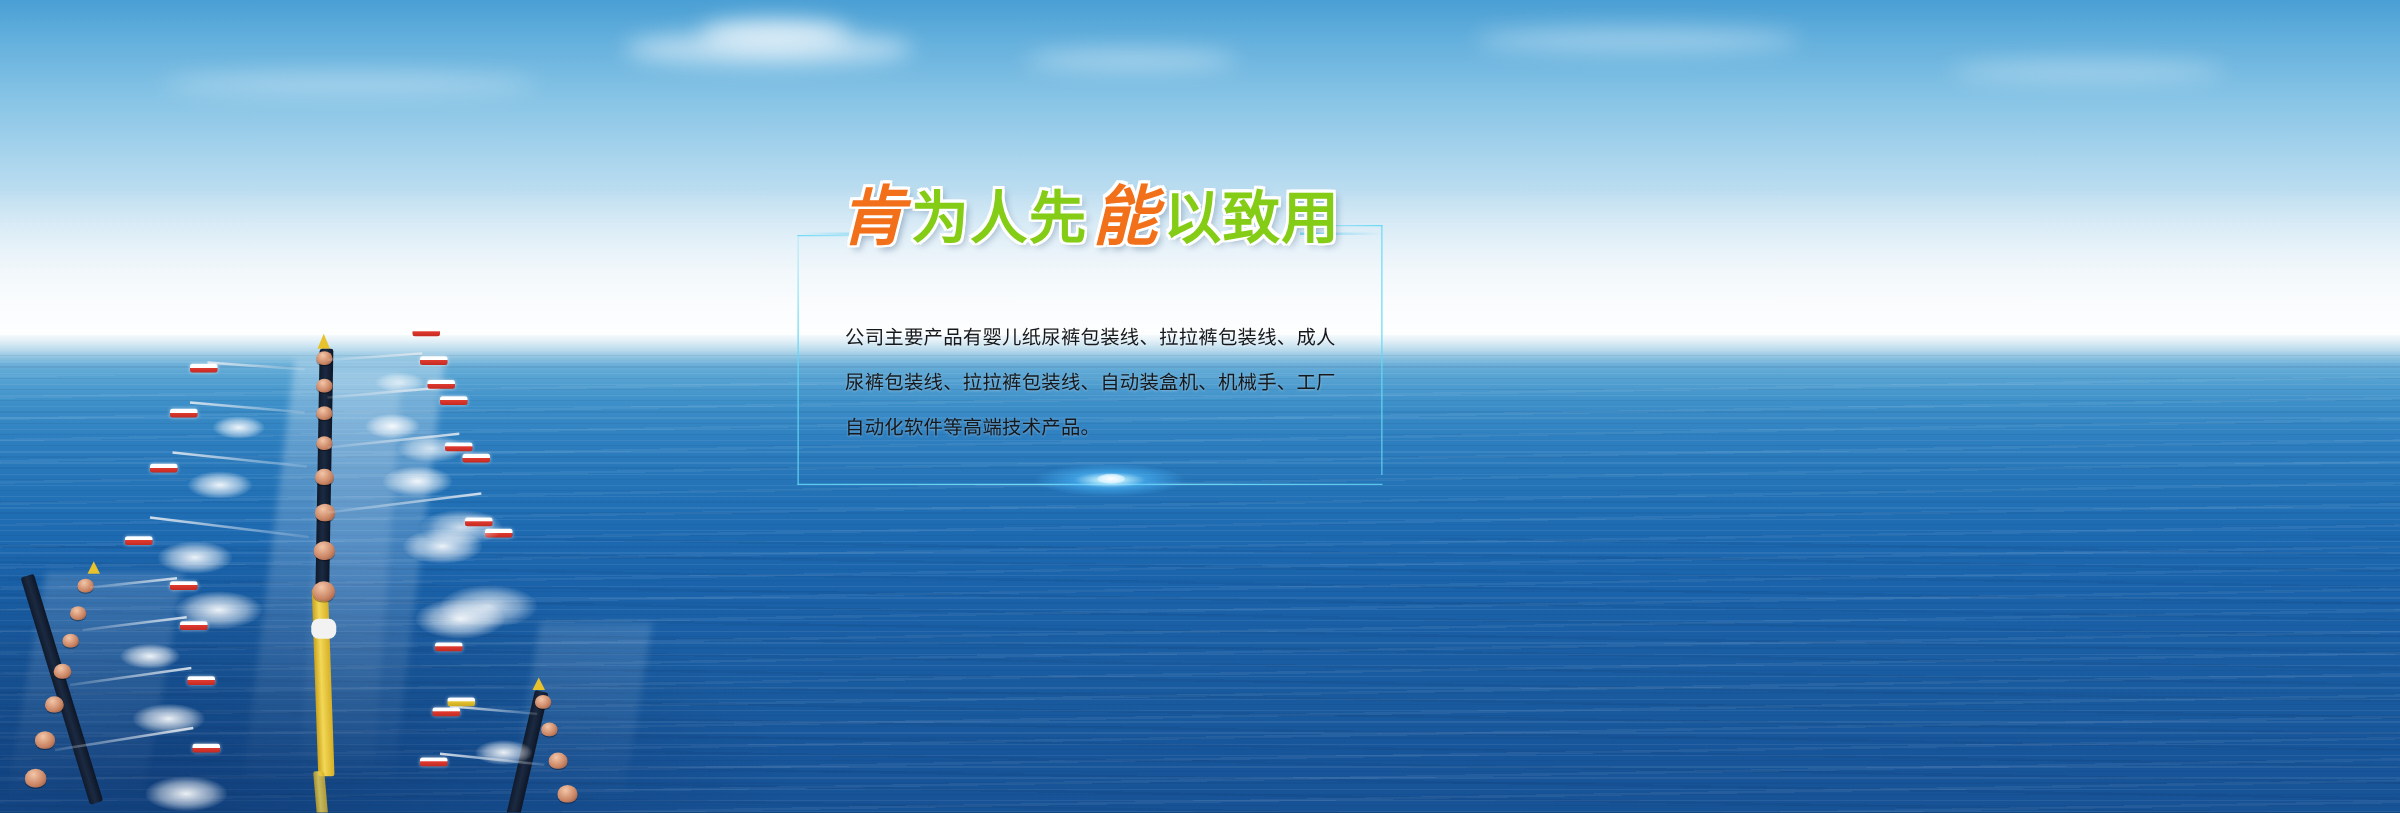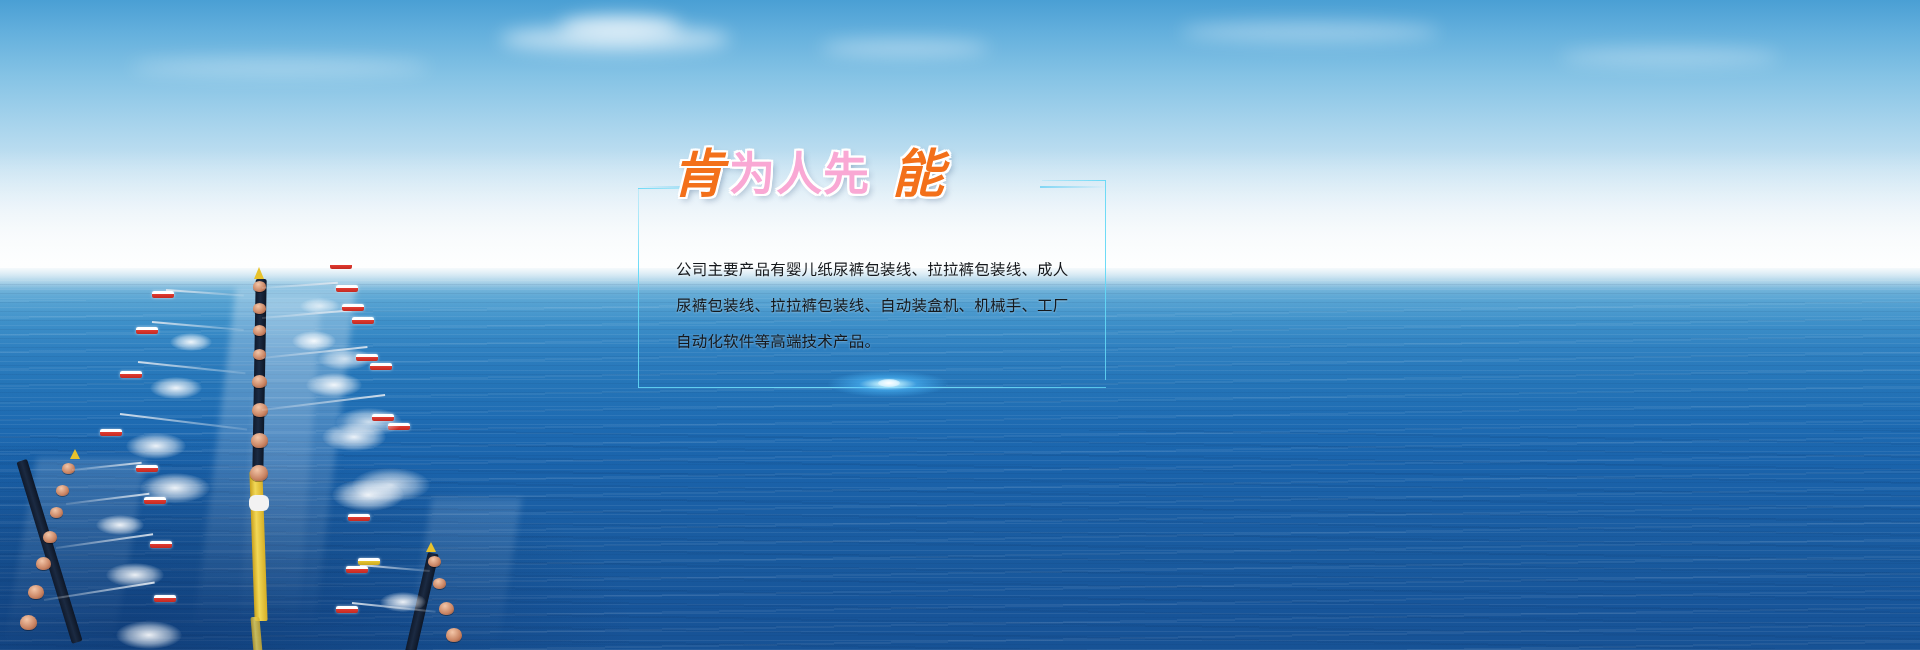"为人先" .h-main { color: #f9a8d4 -> #84cc16 }
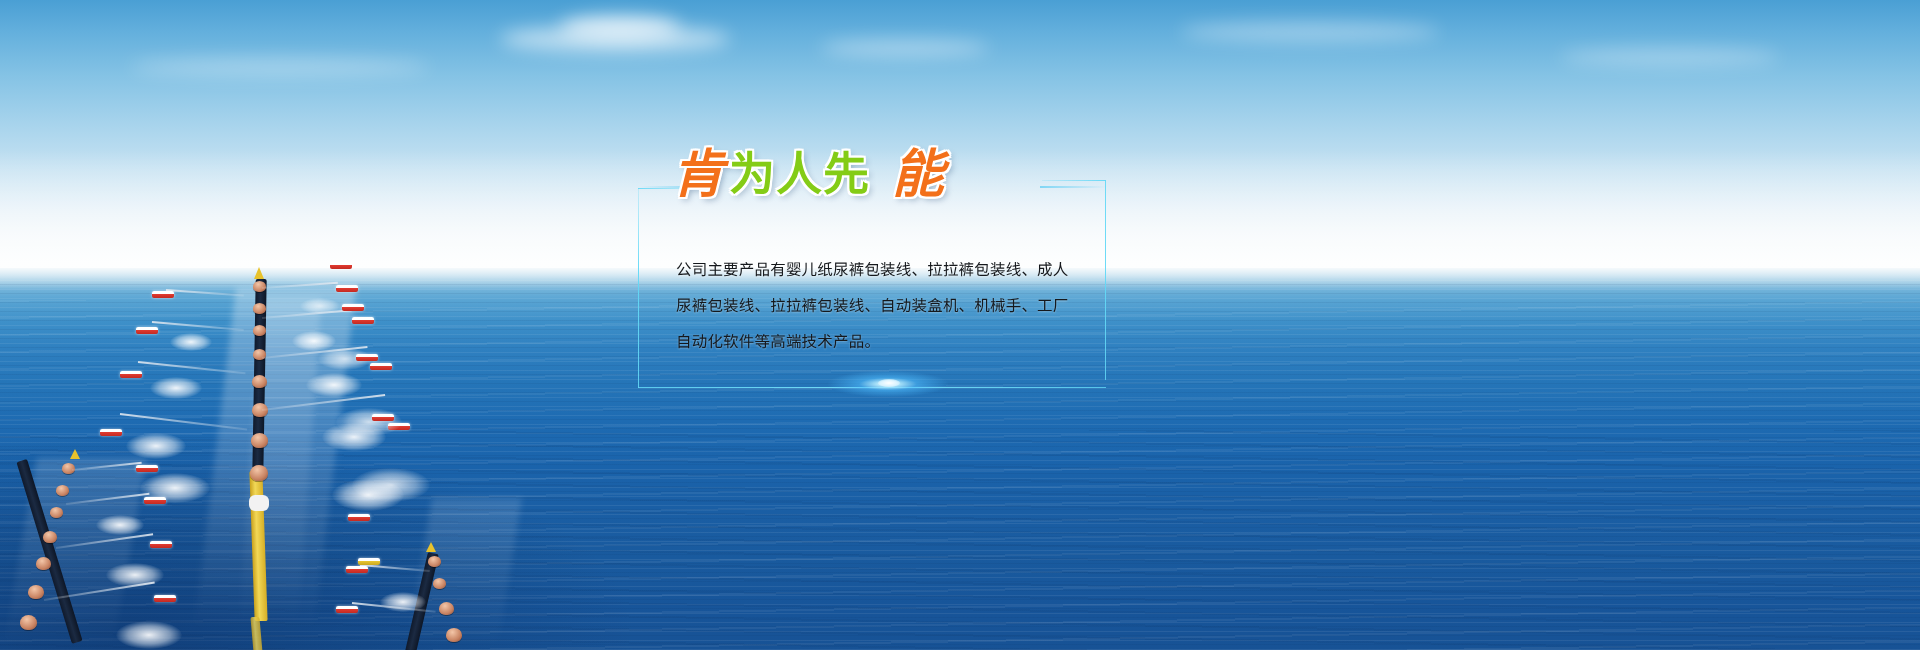"以致用" span.h-seg { html: none -> <span>以致用</span> }
